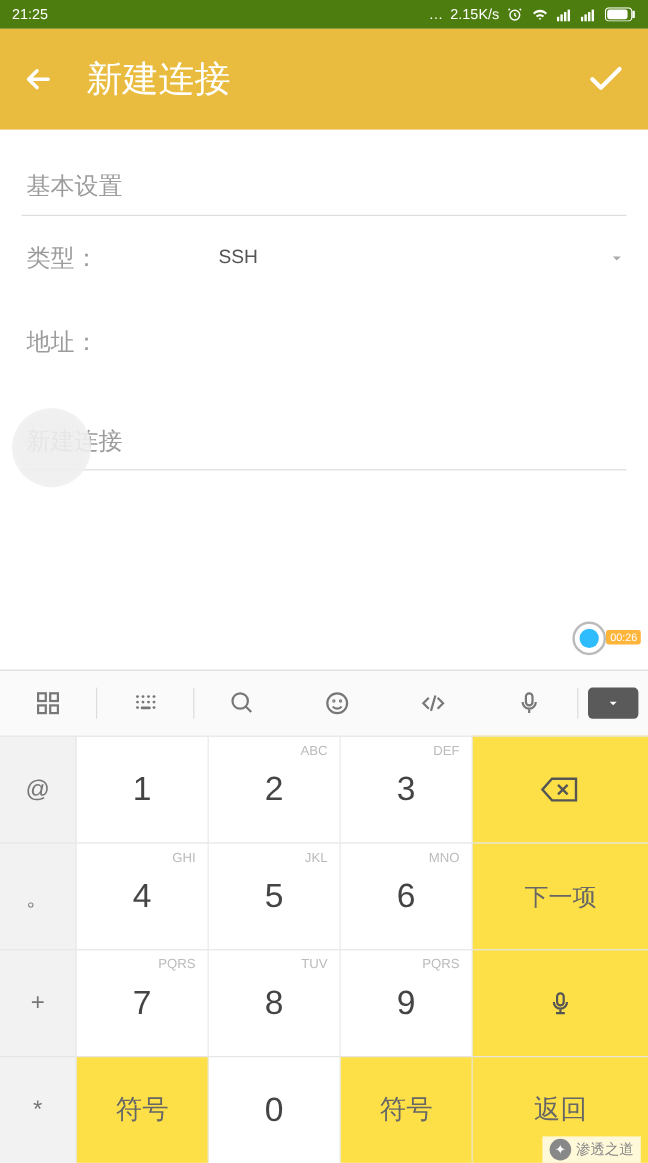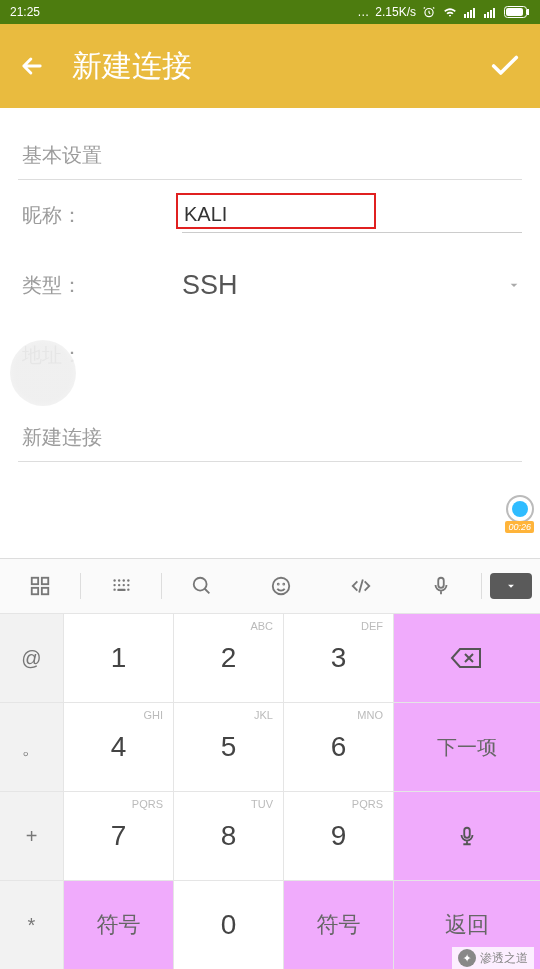"昵称：" div.row { html: <div> <div>昵称：</div> <div> <input> <div></div> </div> </div> -> none }
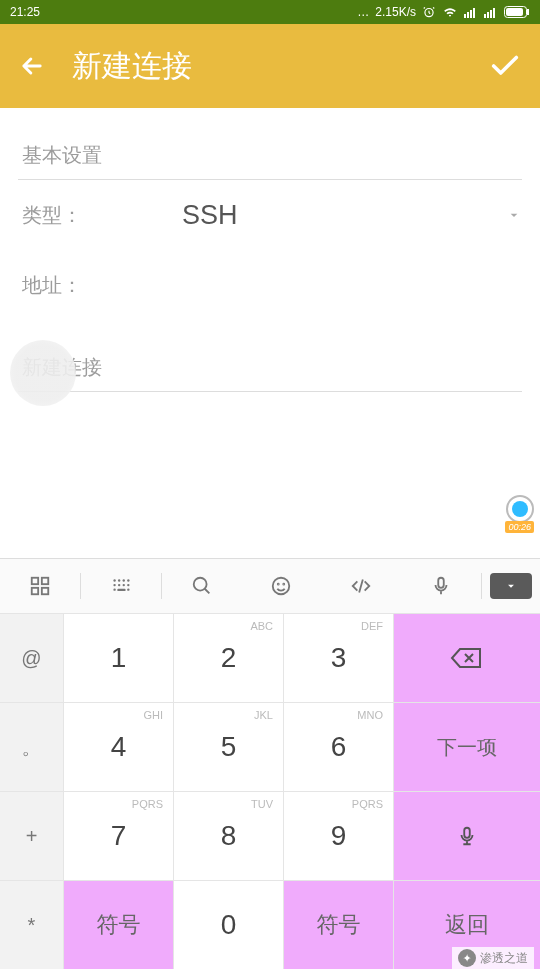"SSH" .dropdown { font-size: 27px -> 16px }
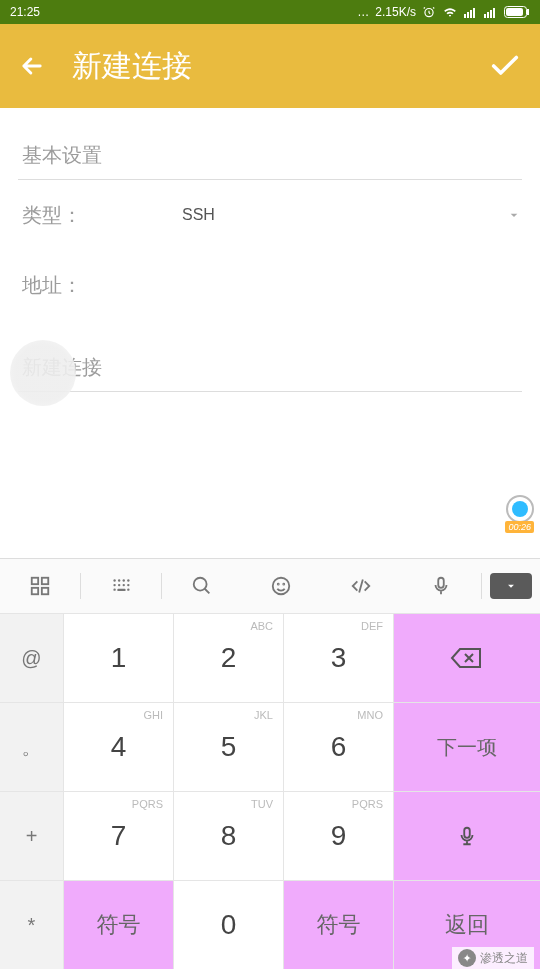"00:26" .rec-badge { flex-direction: column -> row; font-style: italic -> none; top: 495px -> 518px }
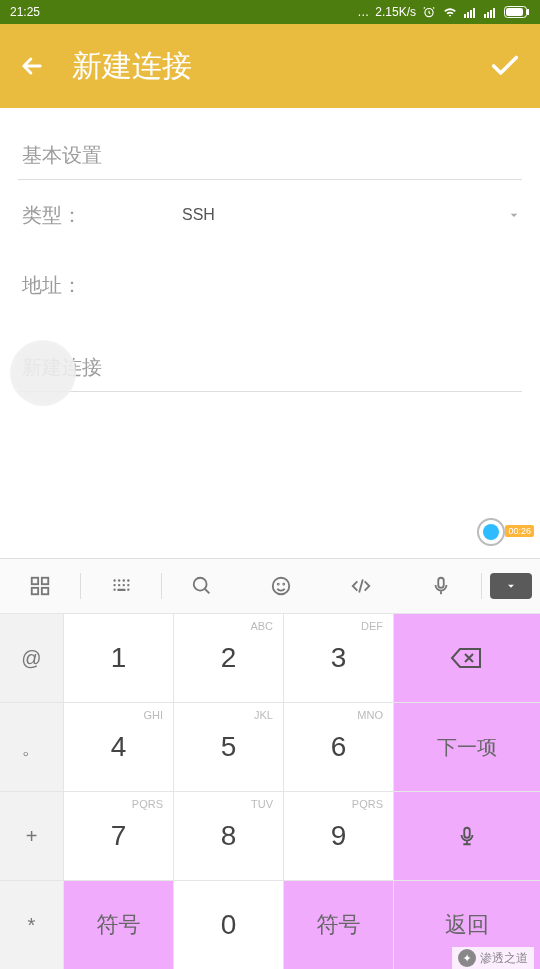"下一项" .kb-key.action { background: #f0abfc -> #fde047 }
